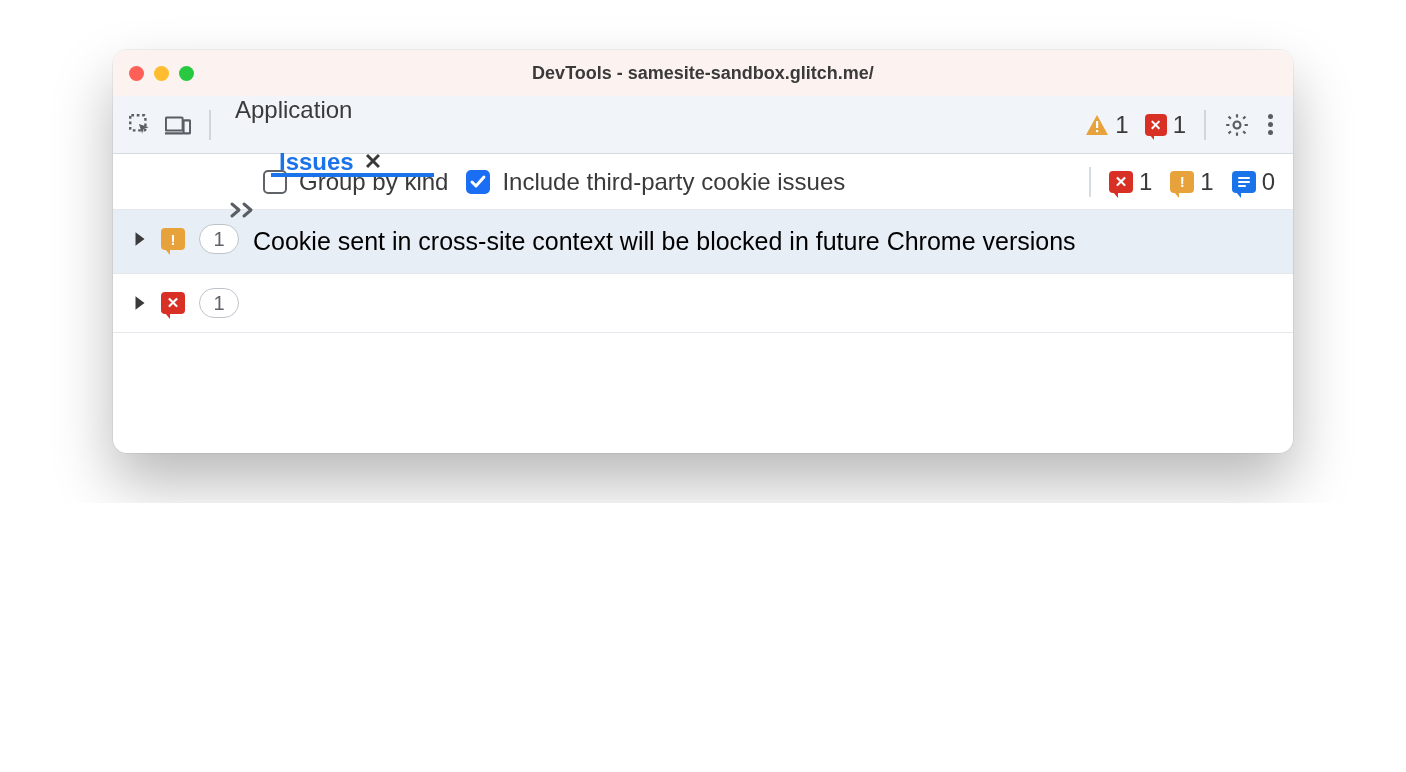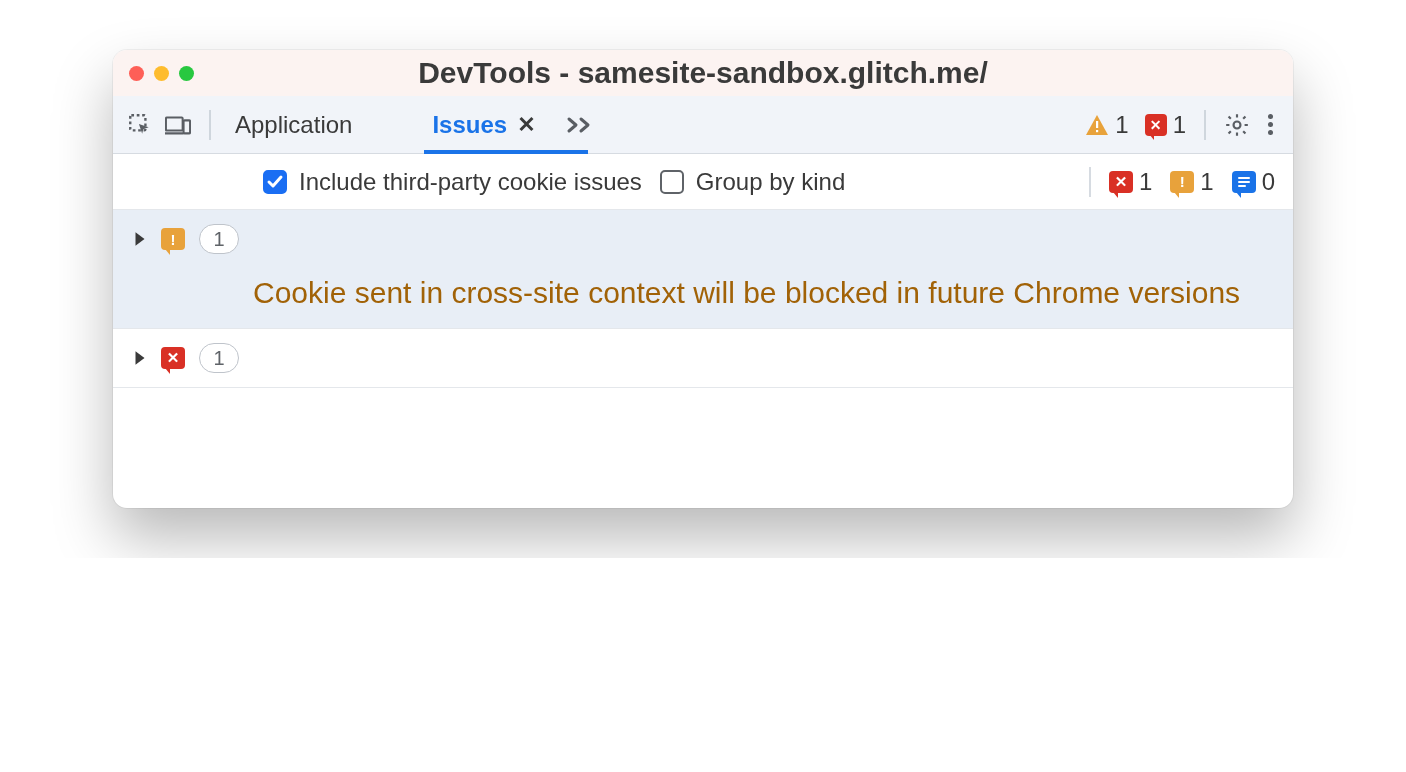"DevTools - samesite-sandbox.glitch.me/" .title { font-size: 30px -> 18px }
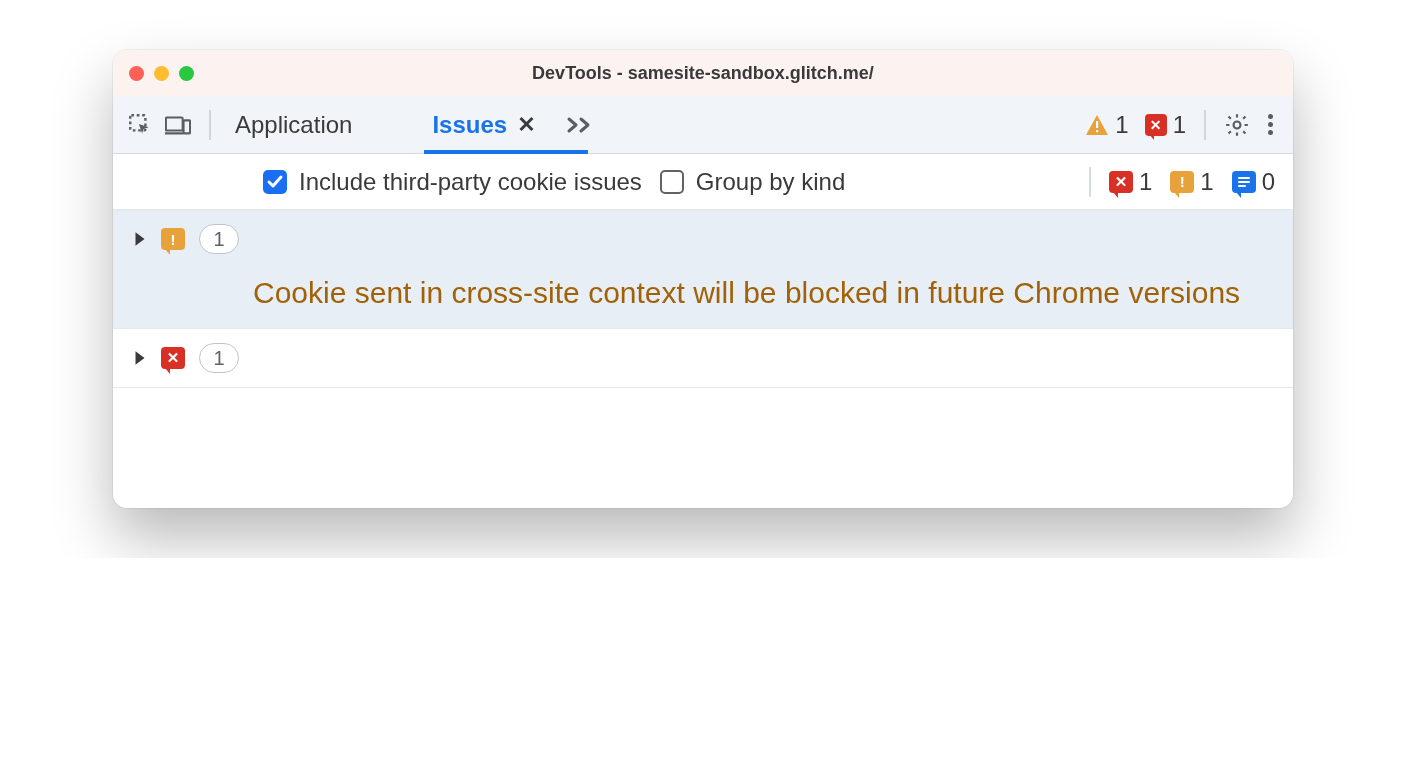"Application" .tabs { flex-direction: none -> column }
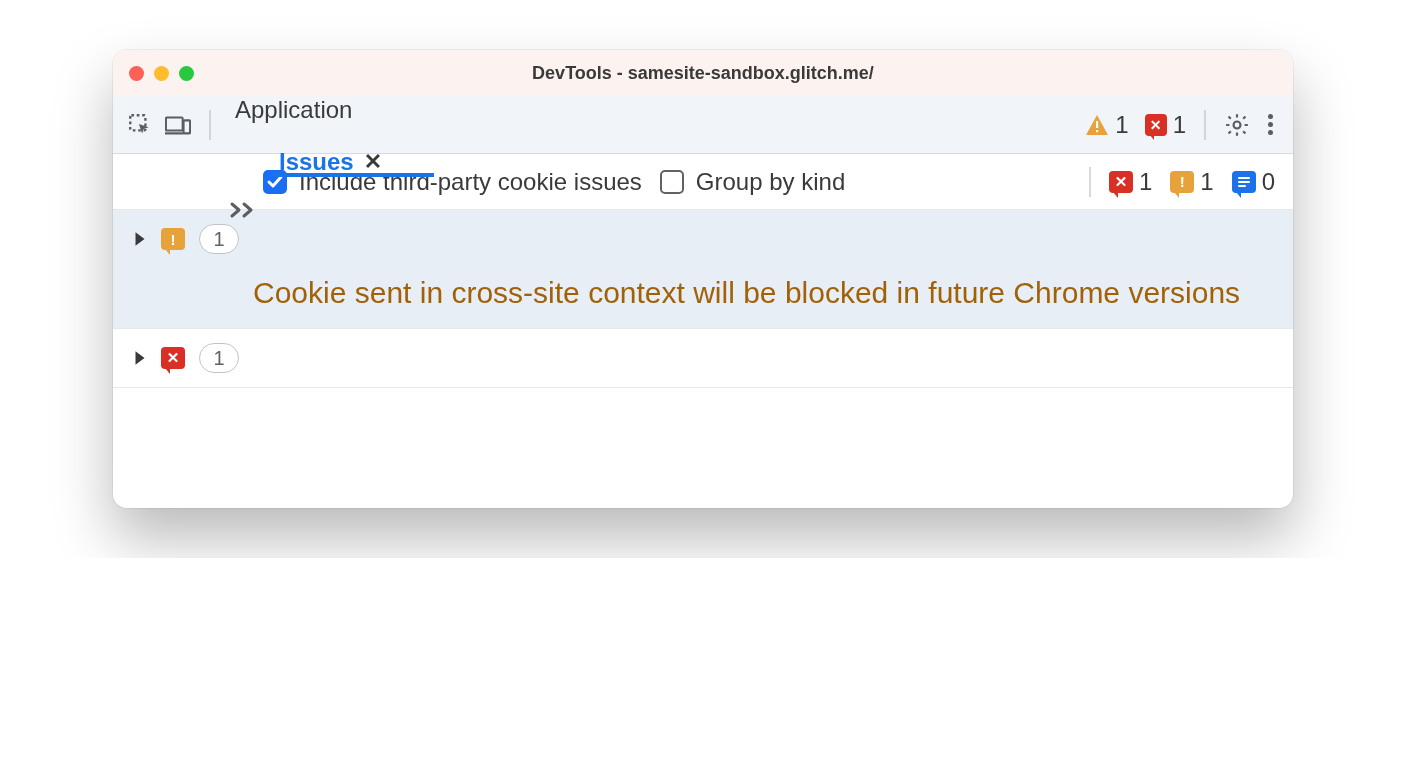"Include third-party cookie issues" label.fb-label { order: before "Group by kind" -> after "Group by kind" }
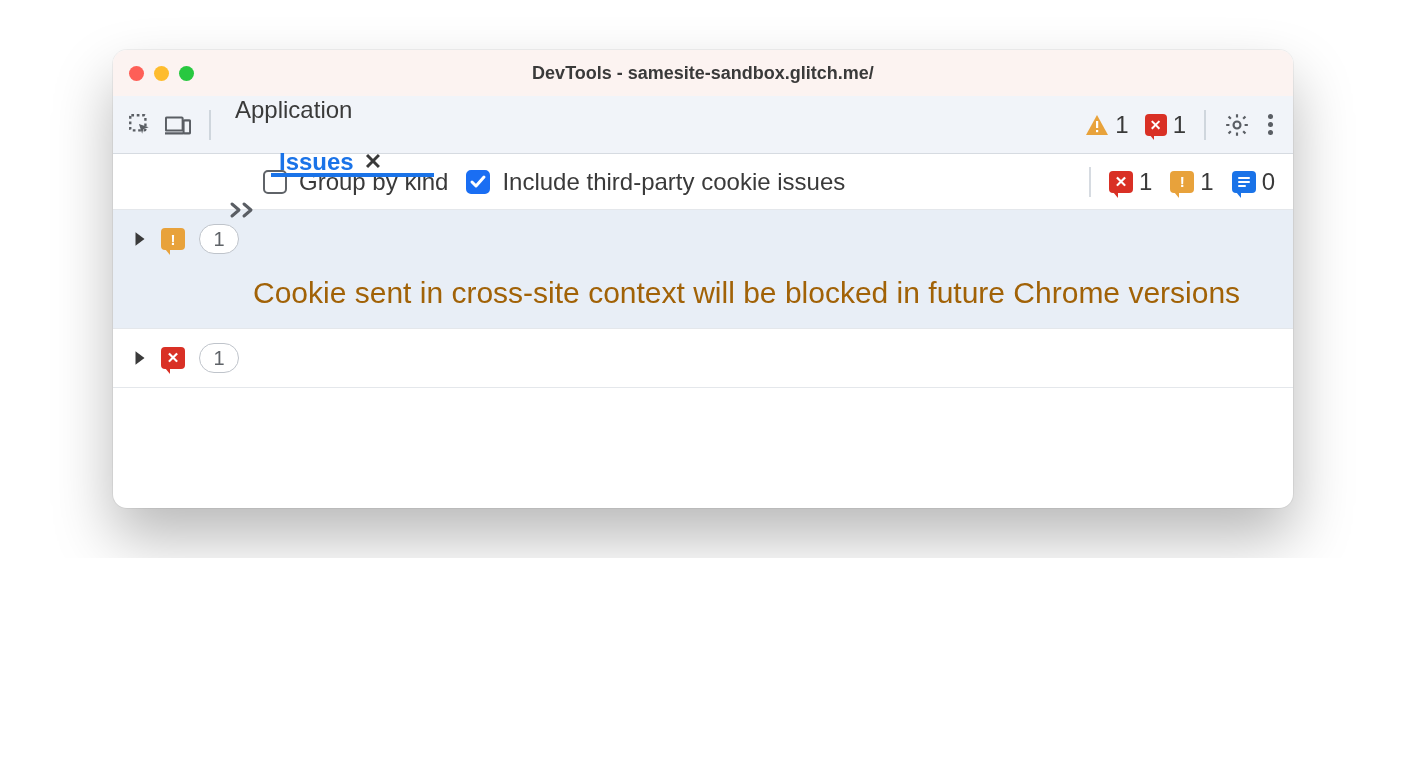"Cookie sent in cross-site context" .issue-title { color: #a16207 -> #000000; font-size: 30px -> 25px; margin-top: 48px -> none }
